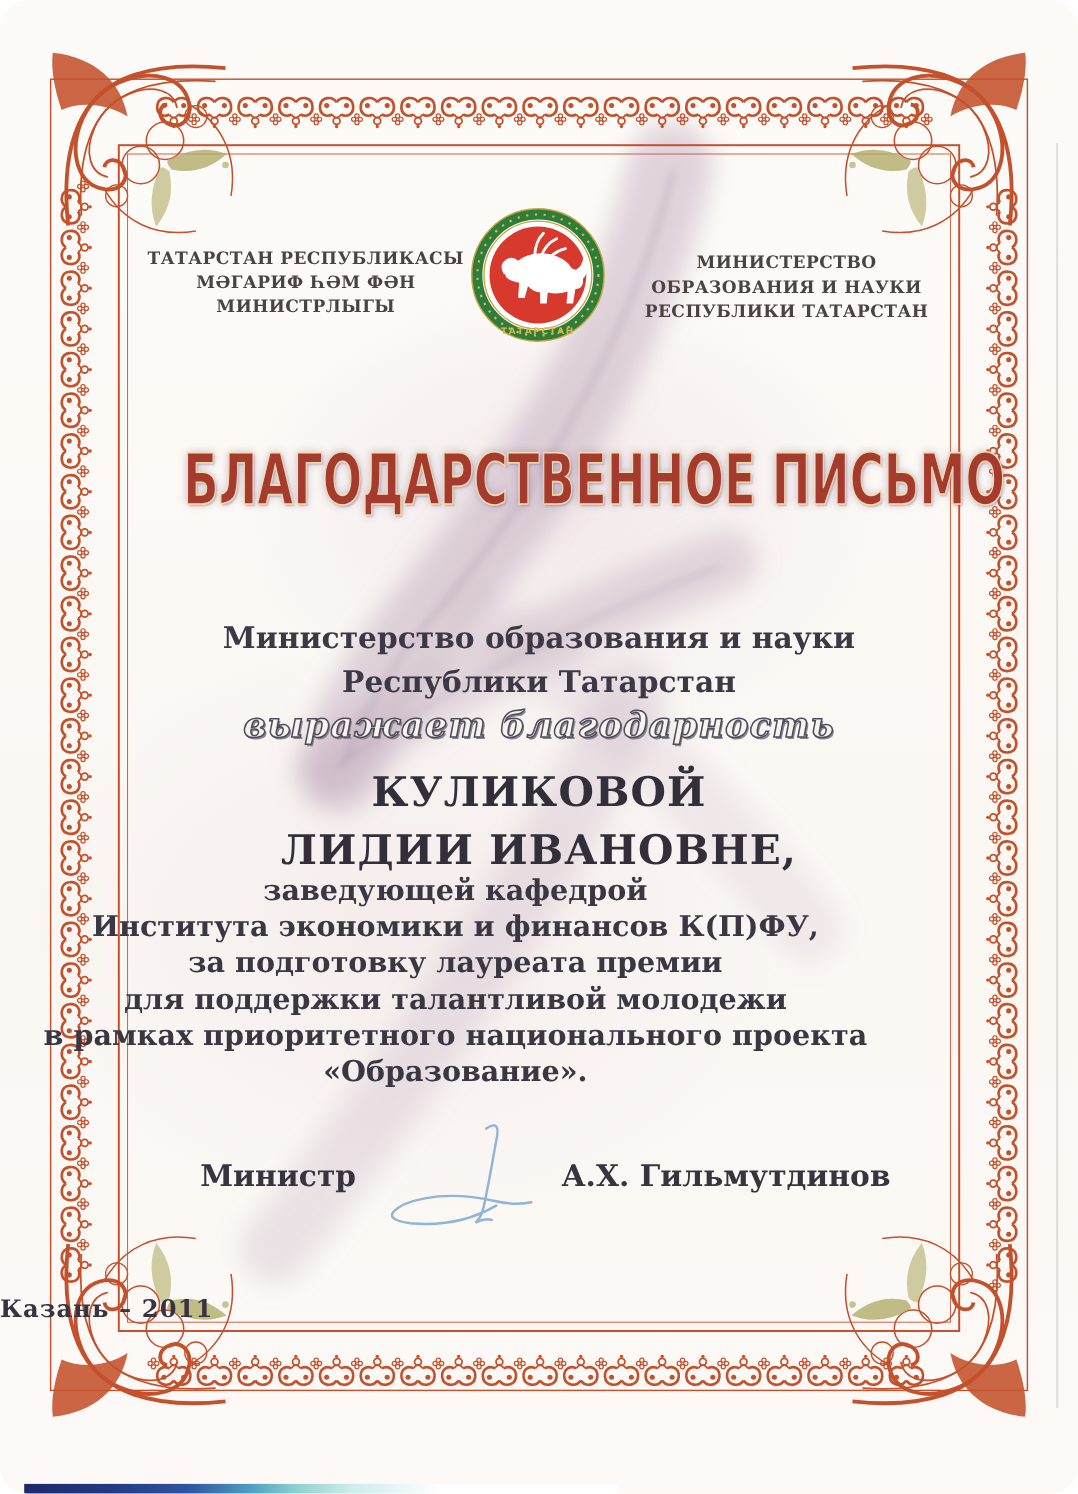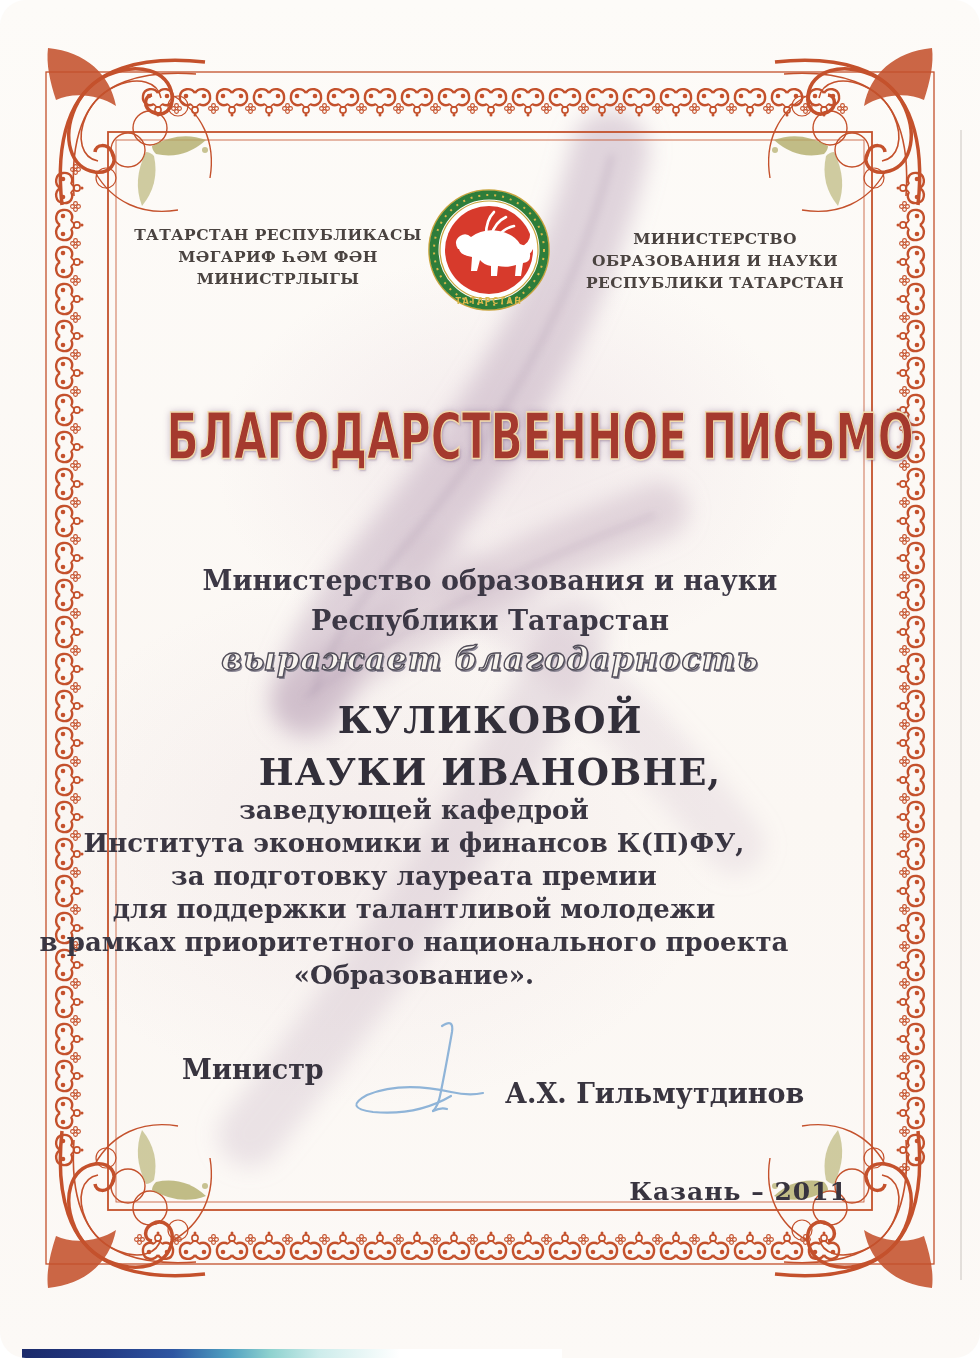"НАУКИ ИВАНОВНЕ," div { text: НАУКИ -> ЛИДИИ }
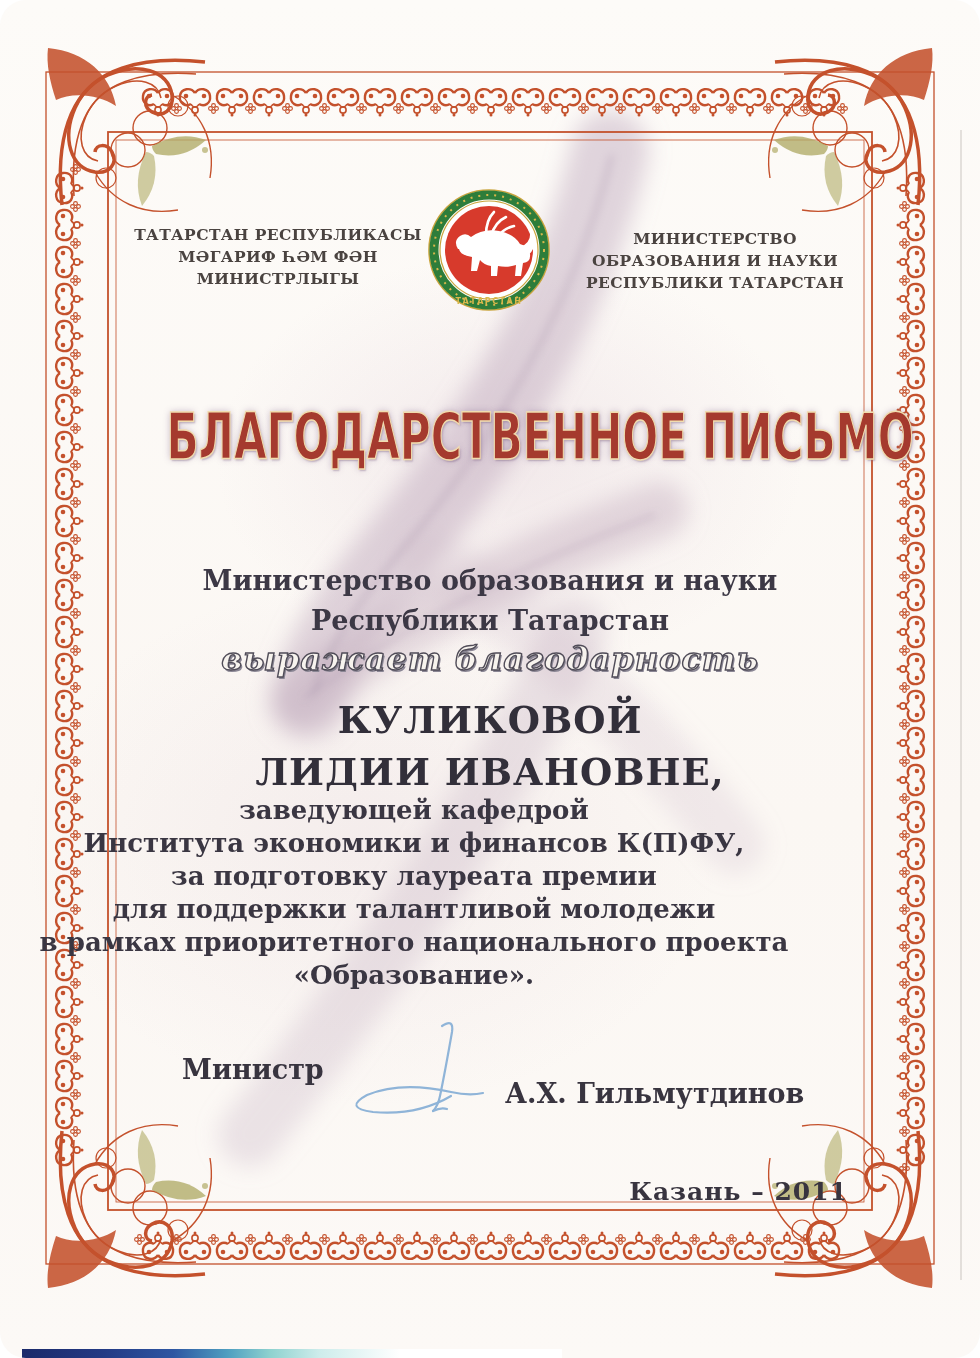"А.Х. Гильмутдинов" .sig-name { text-align: left -> center; top: 1078px -> 1054px }
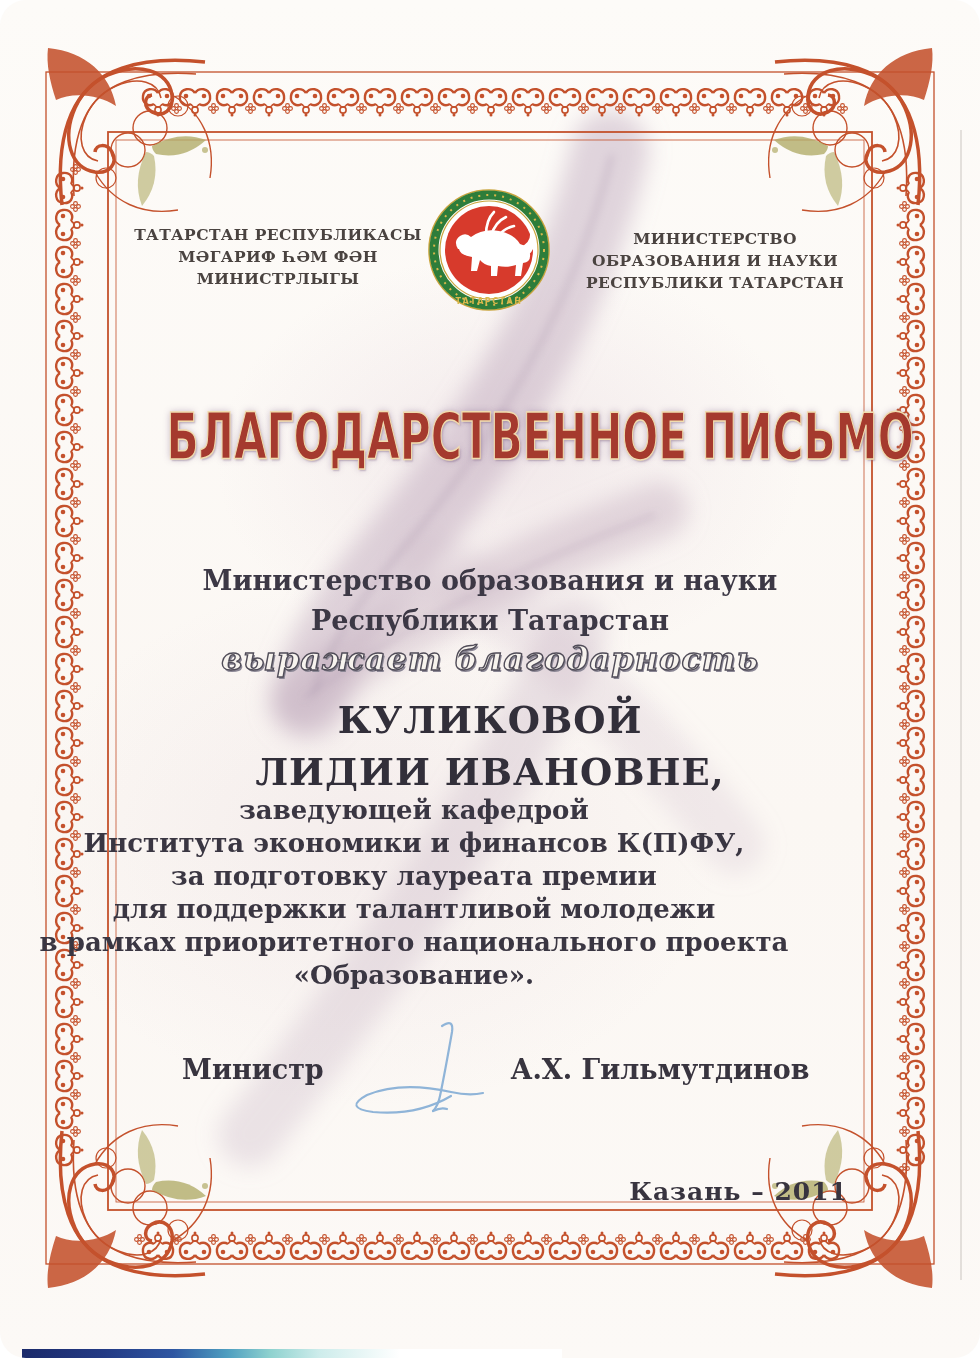"Казань – 2011" .footer { font-size: 25px -> 22px; text-align: right -> left }
